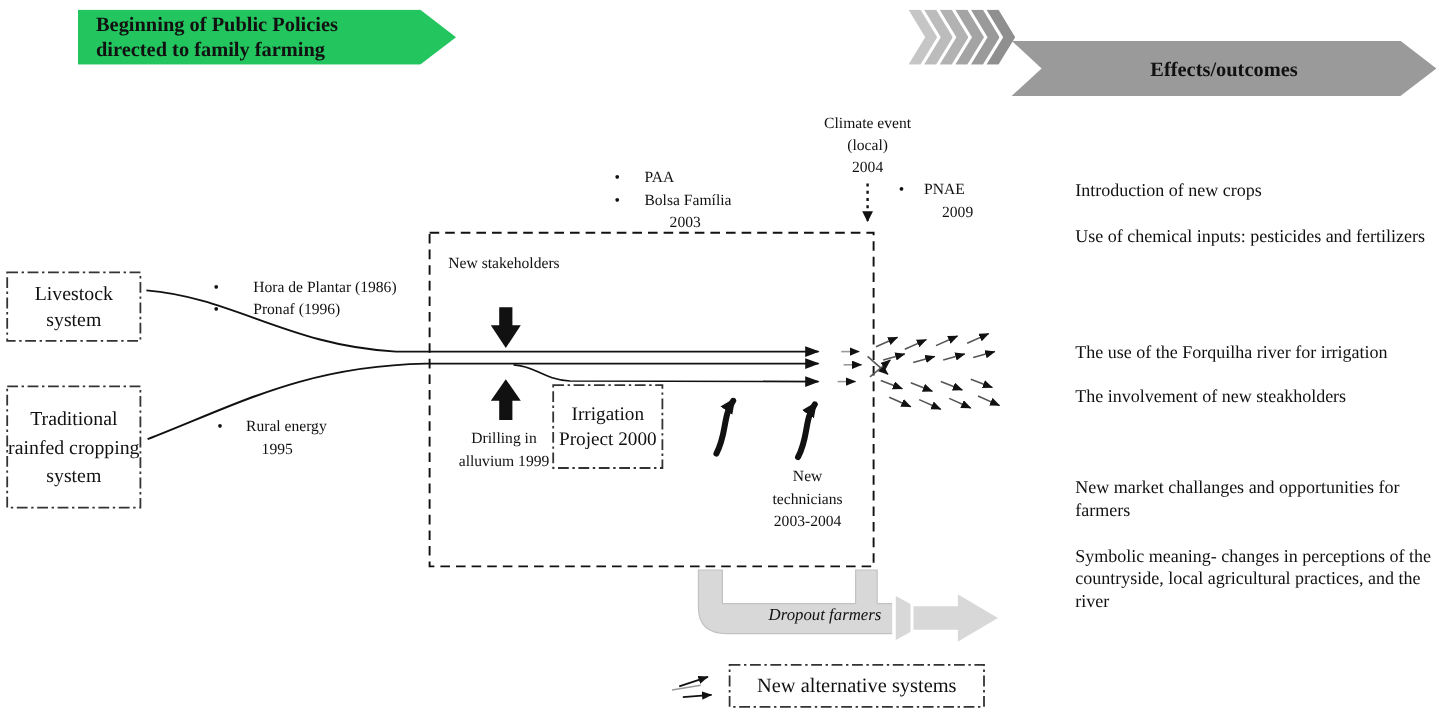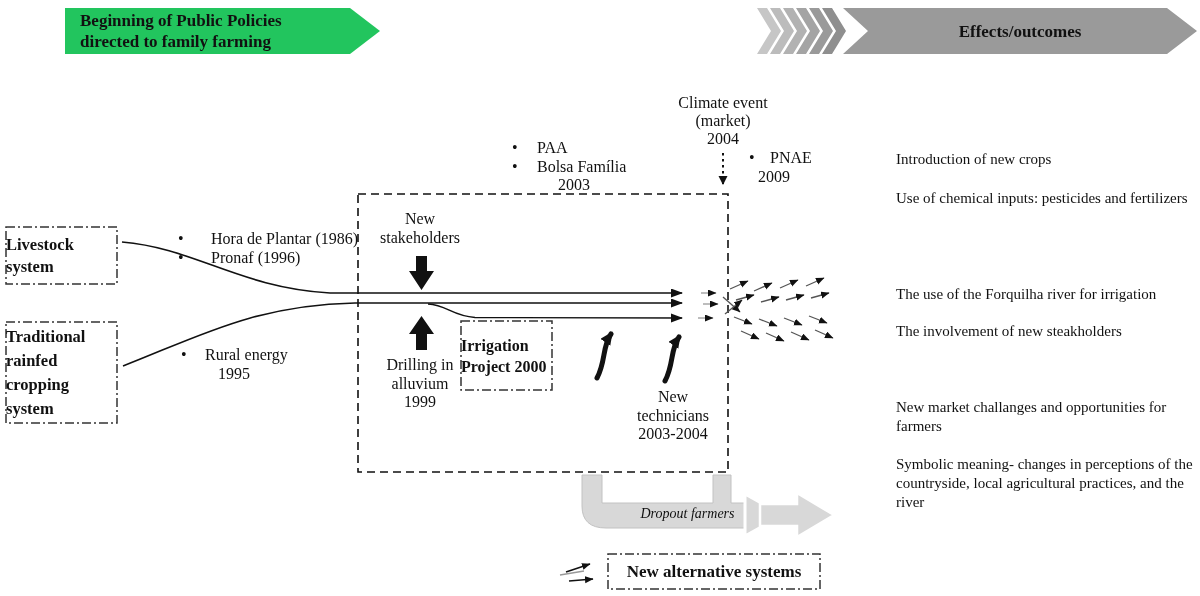"Effects/outcomes" div.stage { margin-top: none -> 26px }
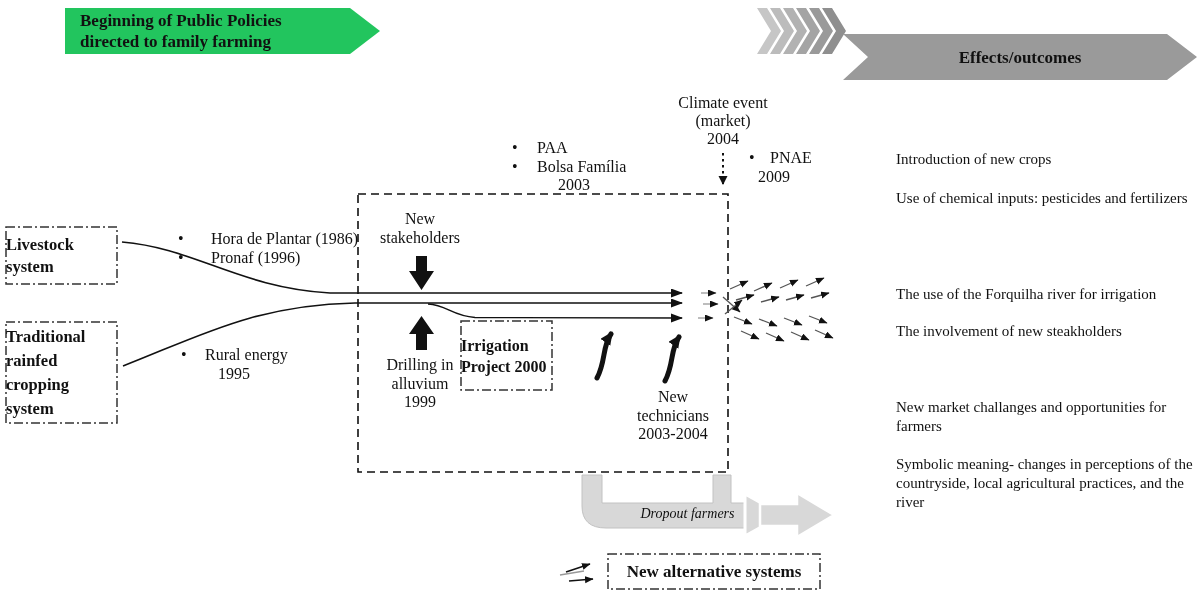"Climate event" .lbl { font-size: 16px -> 13px }
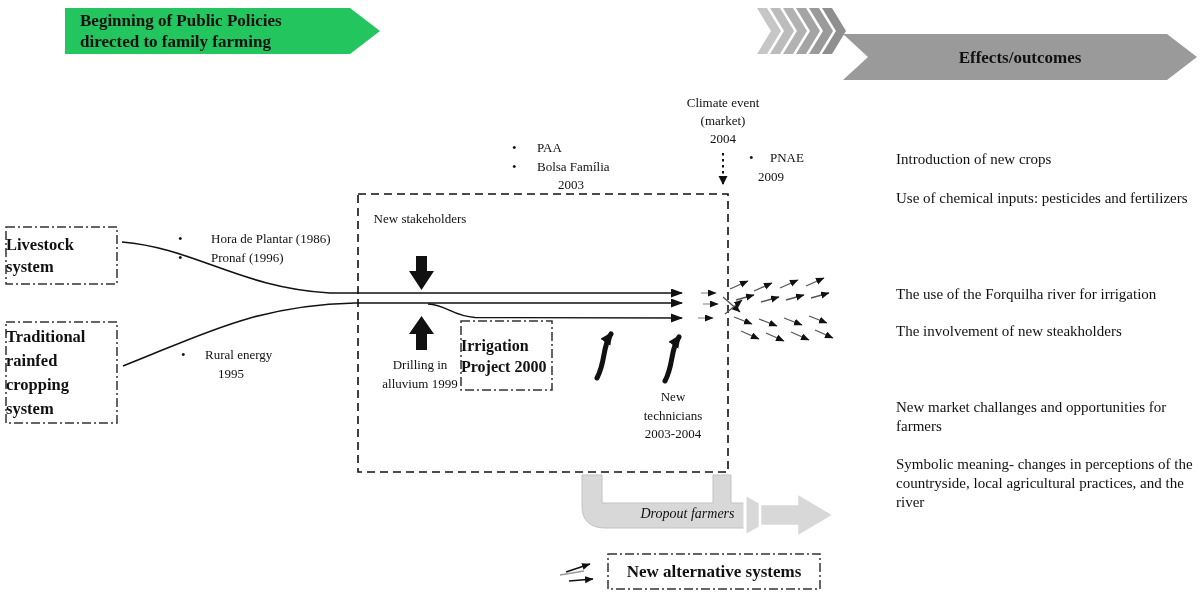"(market)" div { text: market -> local }
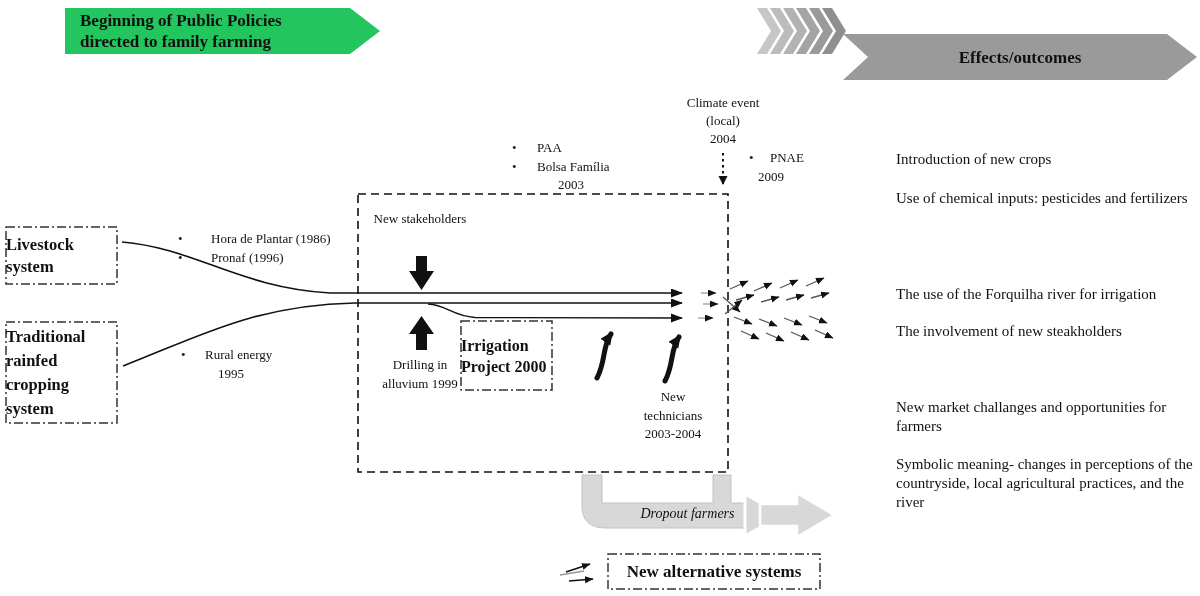"2009" div { margin-left: 9px -> 36px }
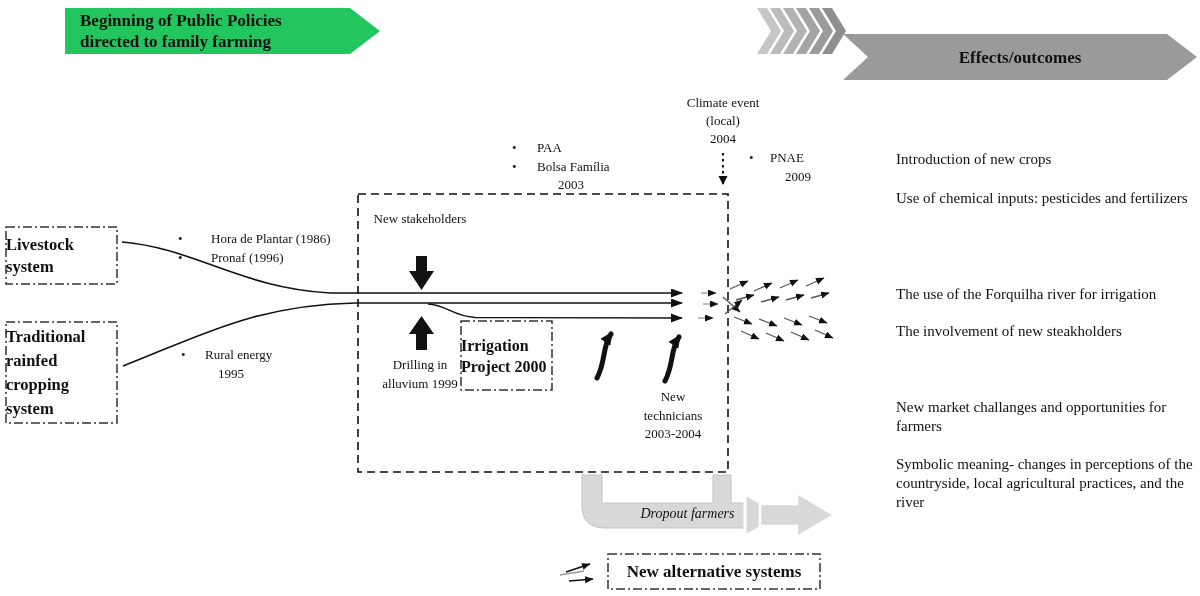"Livestock system" .boxlbl { font-weight: bold -> normal; text-align: left -> center }
